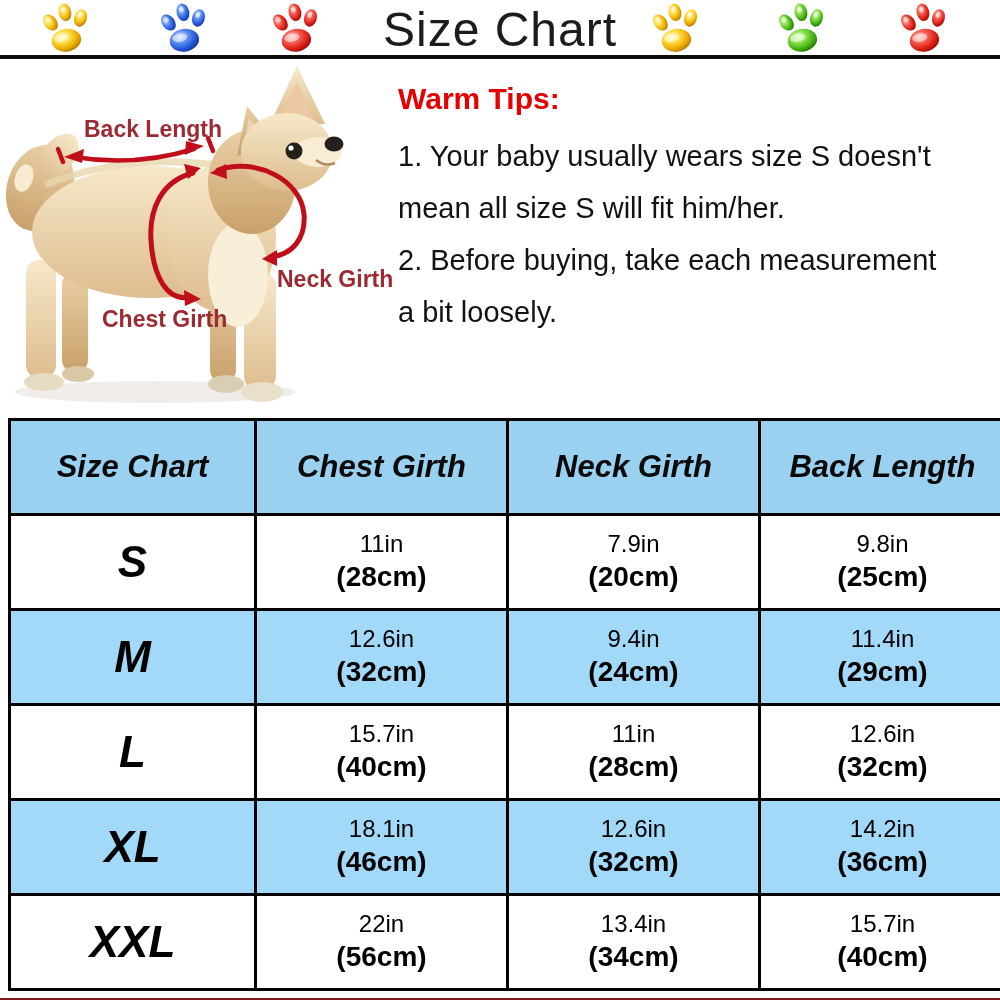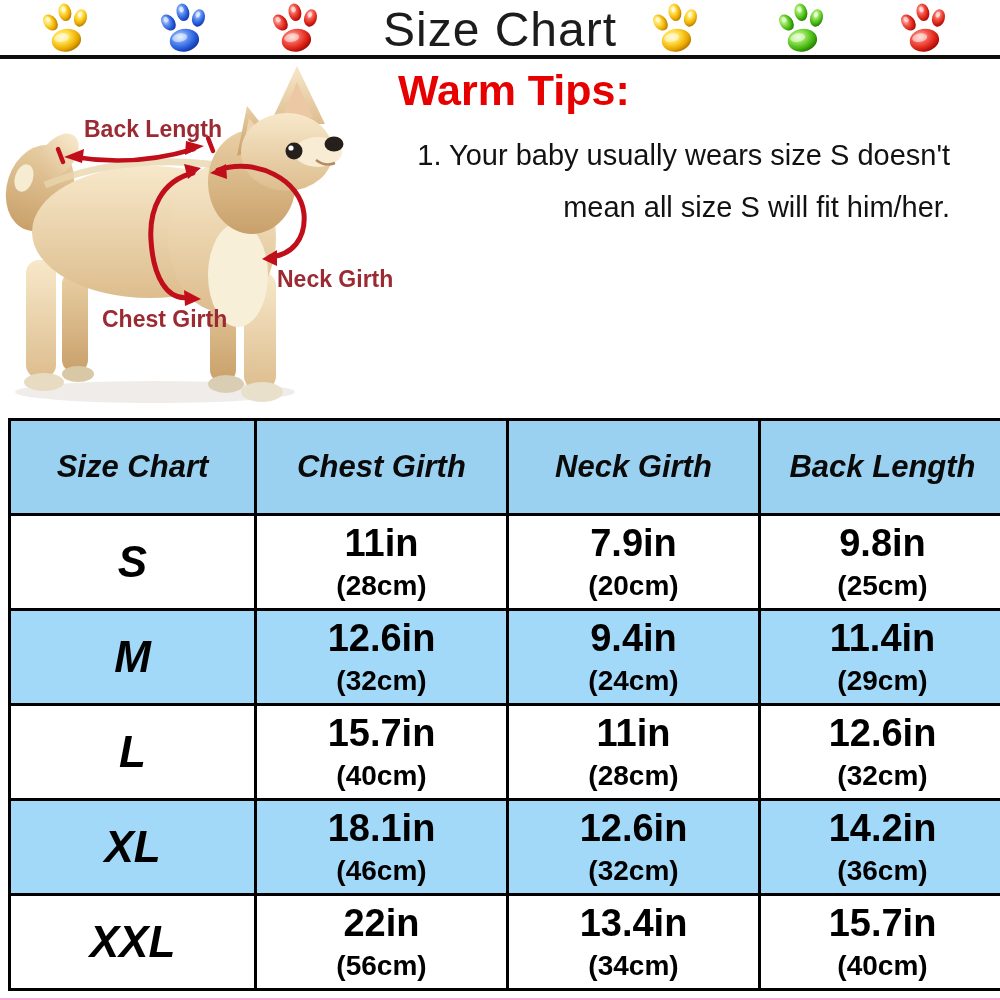"Size Chart" .page { border-bottom: 2px solid #f9a8d4 -> 2px solid #7f1d1d }
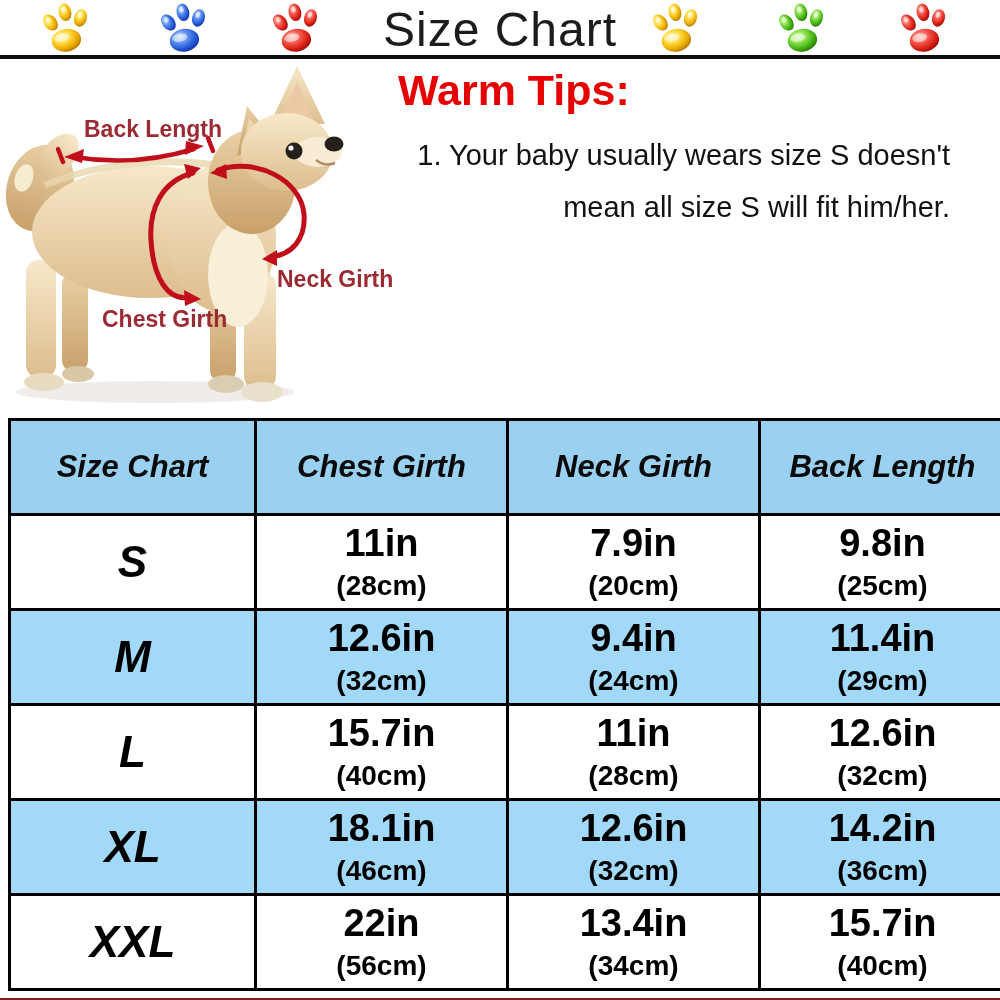"Warm Tips:" .tips-heading { font-size: 43px -> 30px; margin: 0 0 14px 0 -> 16px 0 14px 0 }
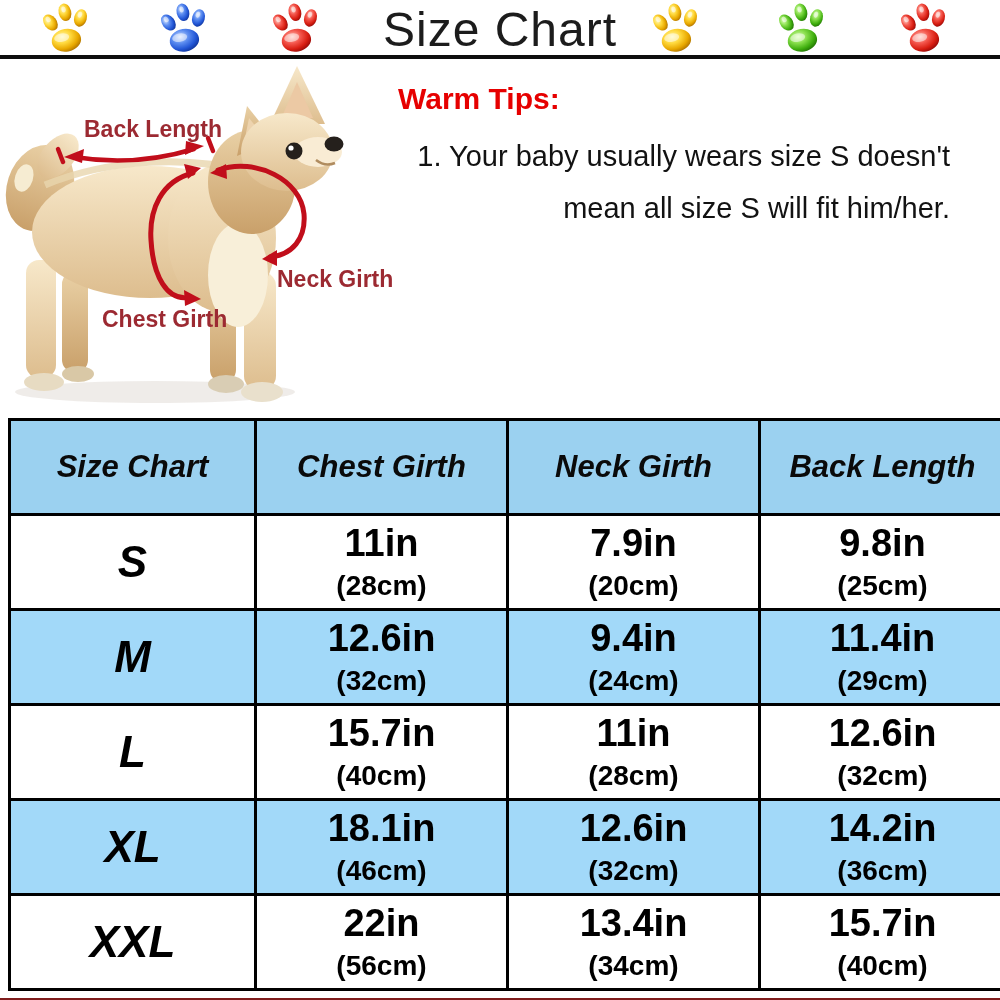"1. Your baby usually wears" .tip { text-align: right -> none }
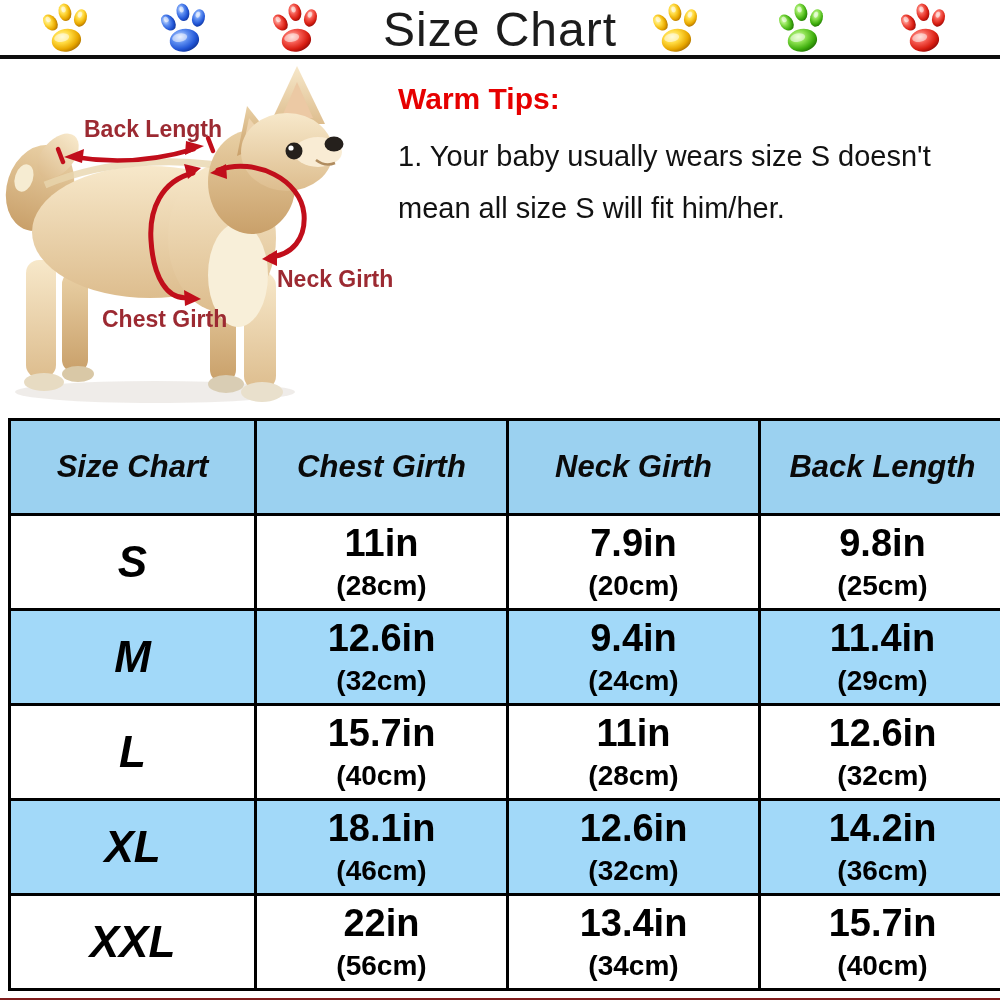"2. Before buying, take each" p.tip { html: none -> <p>2. Before buying, take each measurement a bit loosely.</p> }
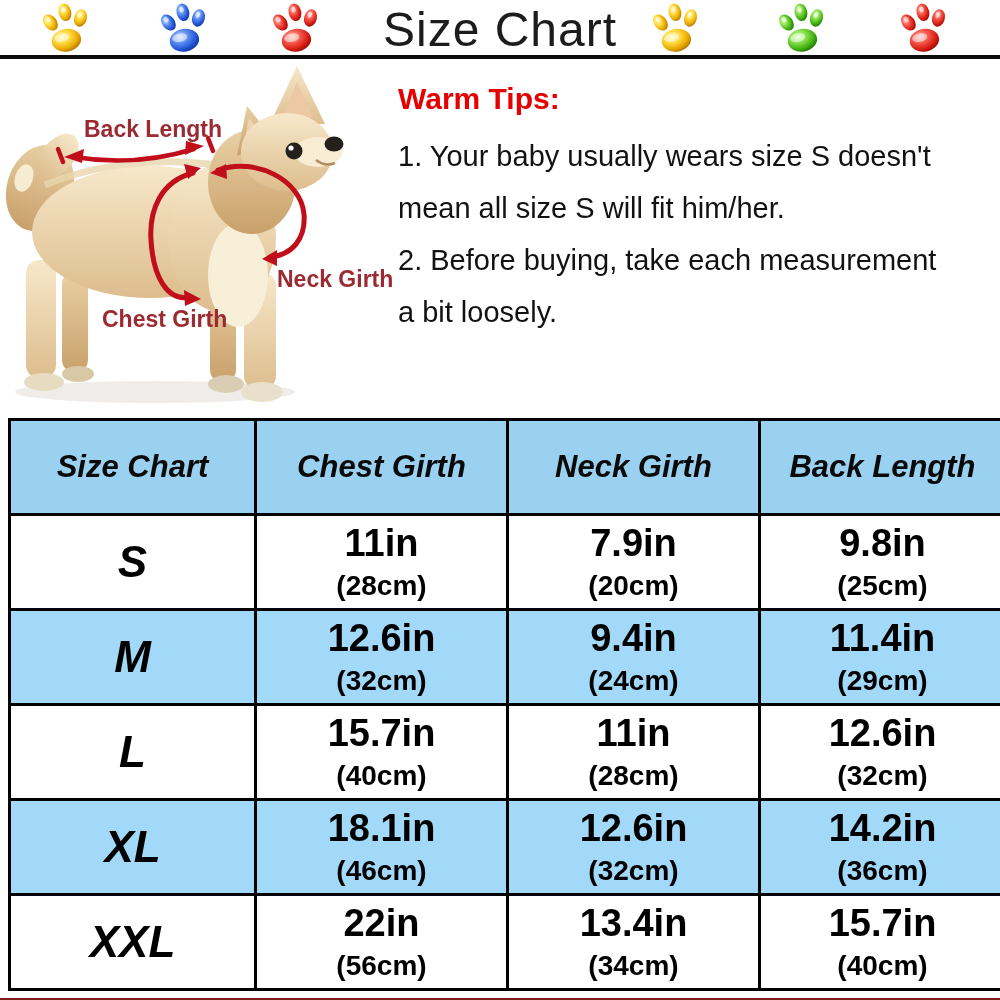"11in" .val-in { font-size: 38px -> 24px; font-weight: bold -> normal }
